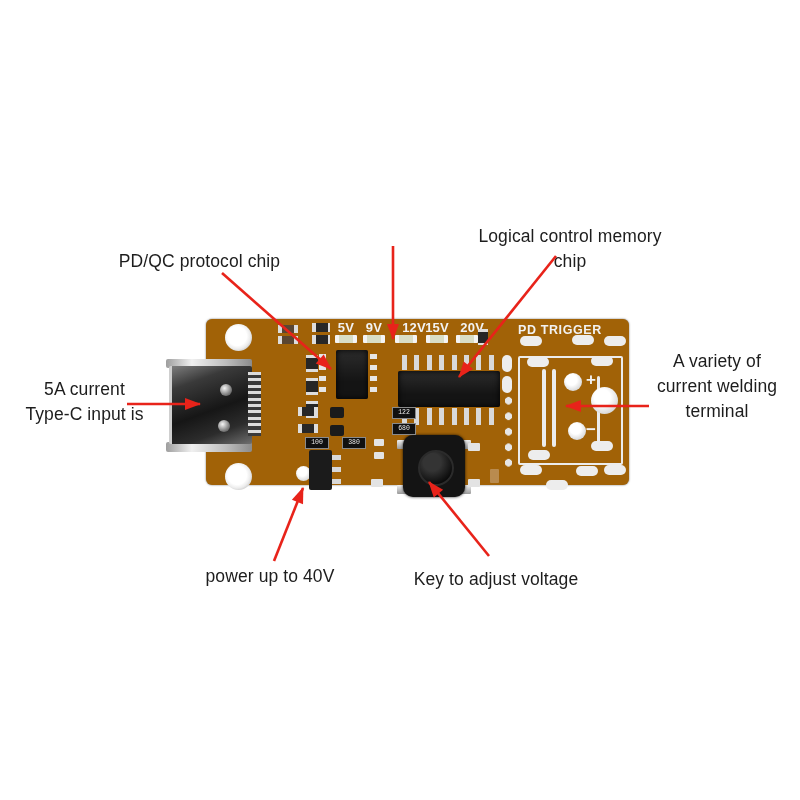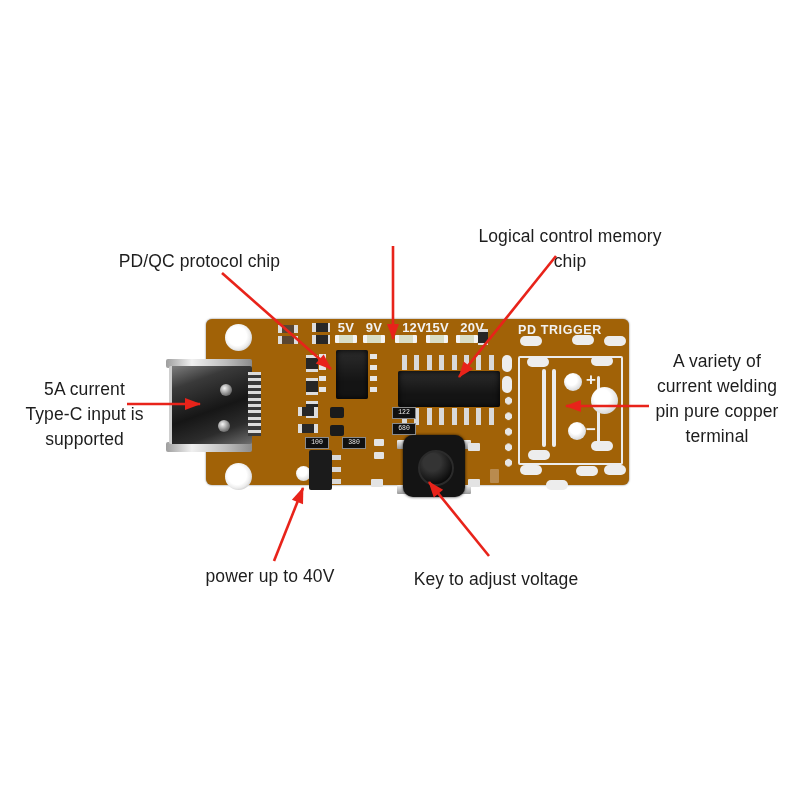"pin pure copper" div { html: <div>pin pure copper</div> -> none }
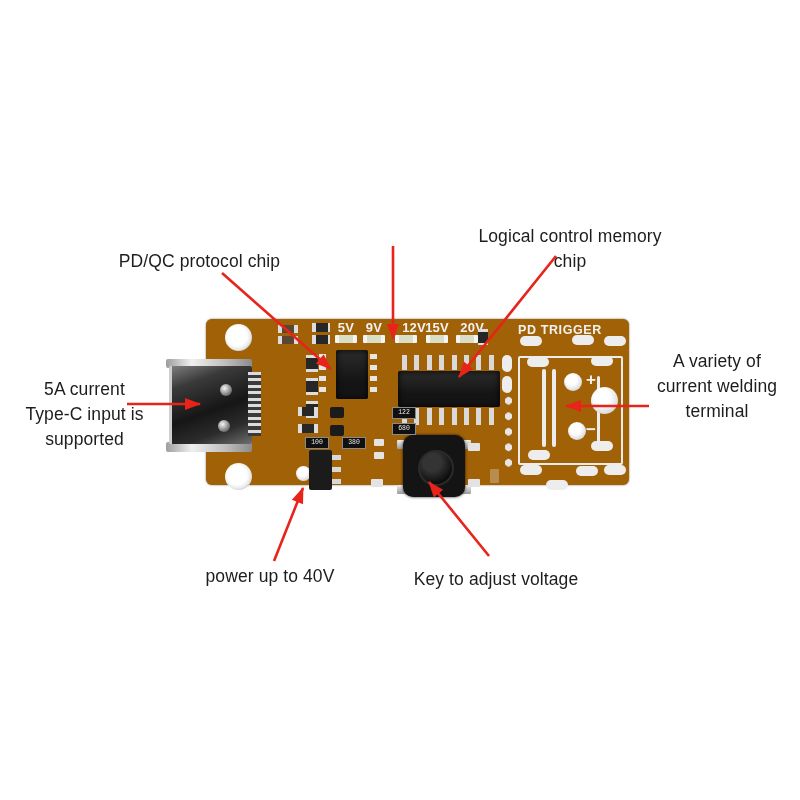"supported" div { html: <div>supported</div> -> none }
